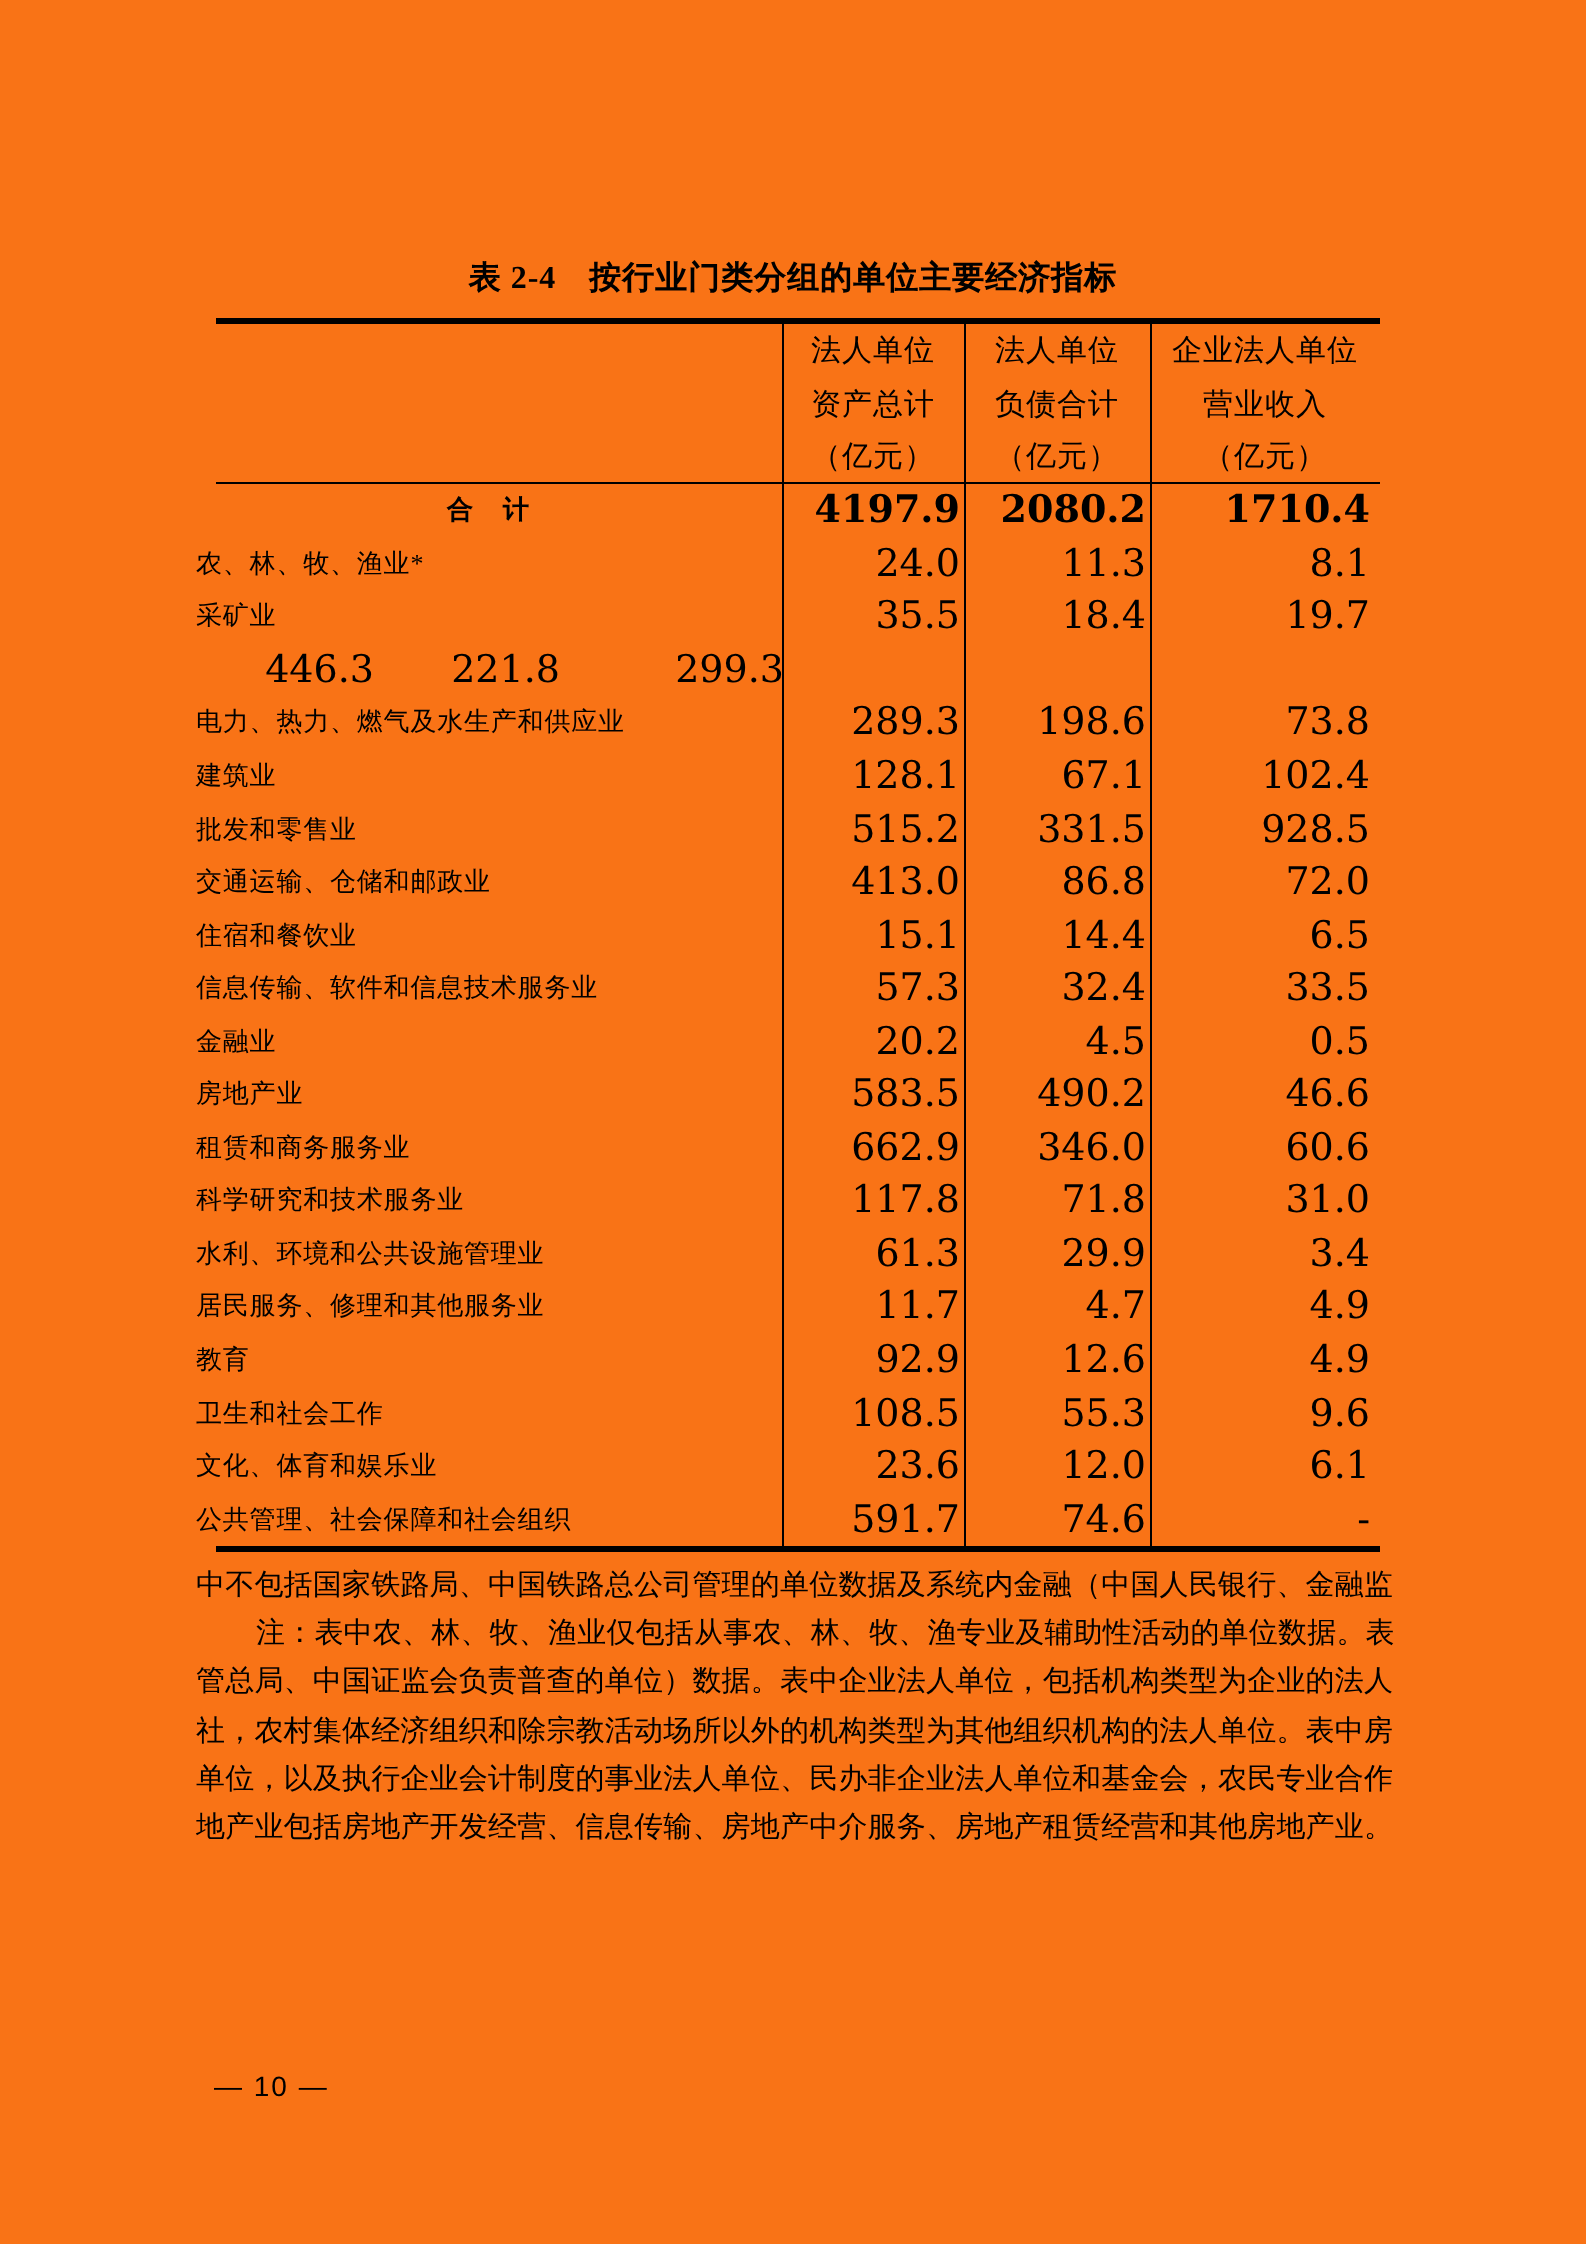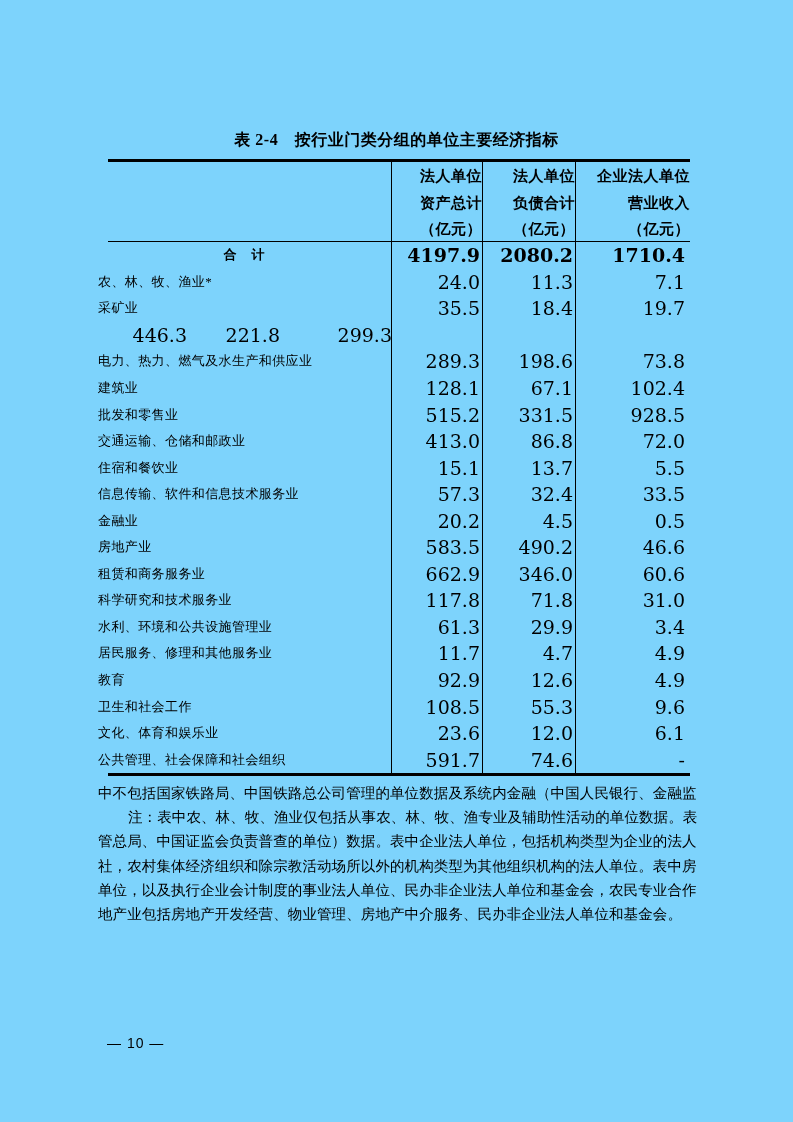"表 2-4 按行业门类分组的单位主要经济指标" .page { background: #7dd3fc -> #f97316 }
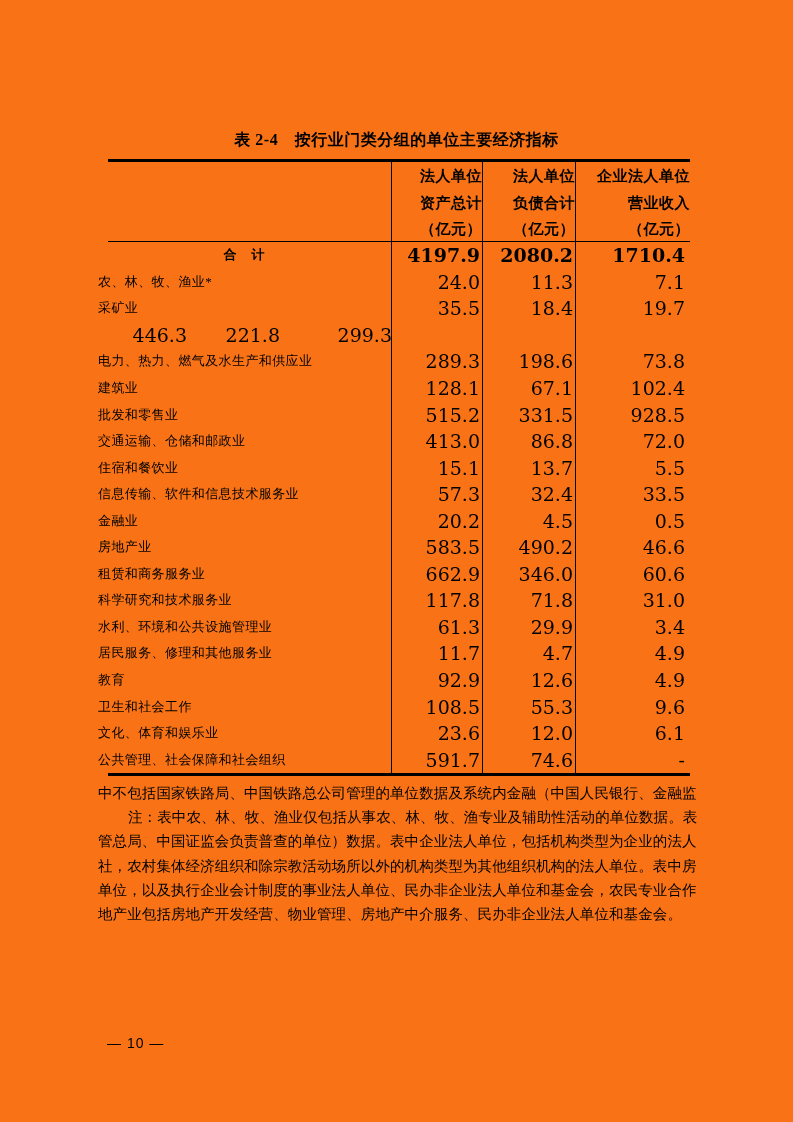"法人单位" .hcell { font-weight: 700 -> 400; text-align: right -> center }
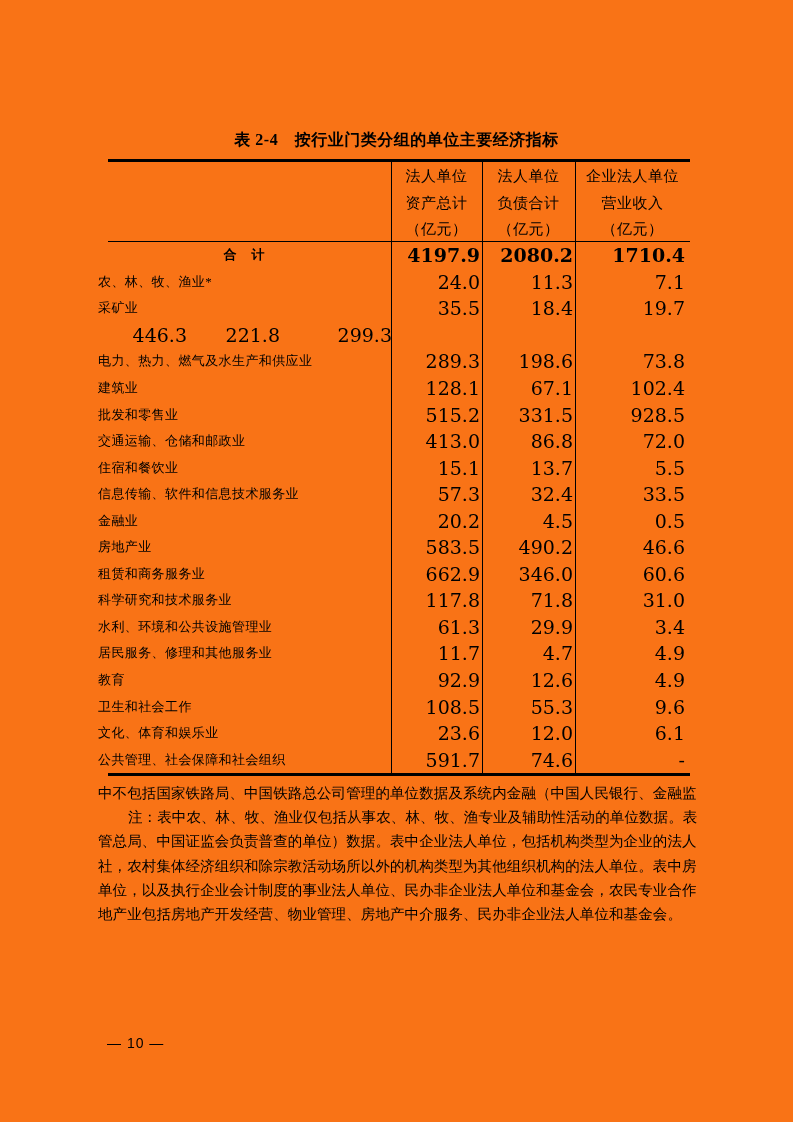"7.1" div.cell { text: 7.1 -> 8.1 }
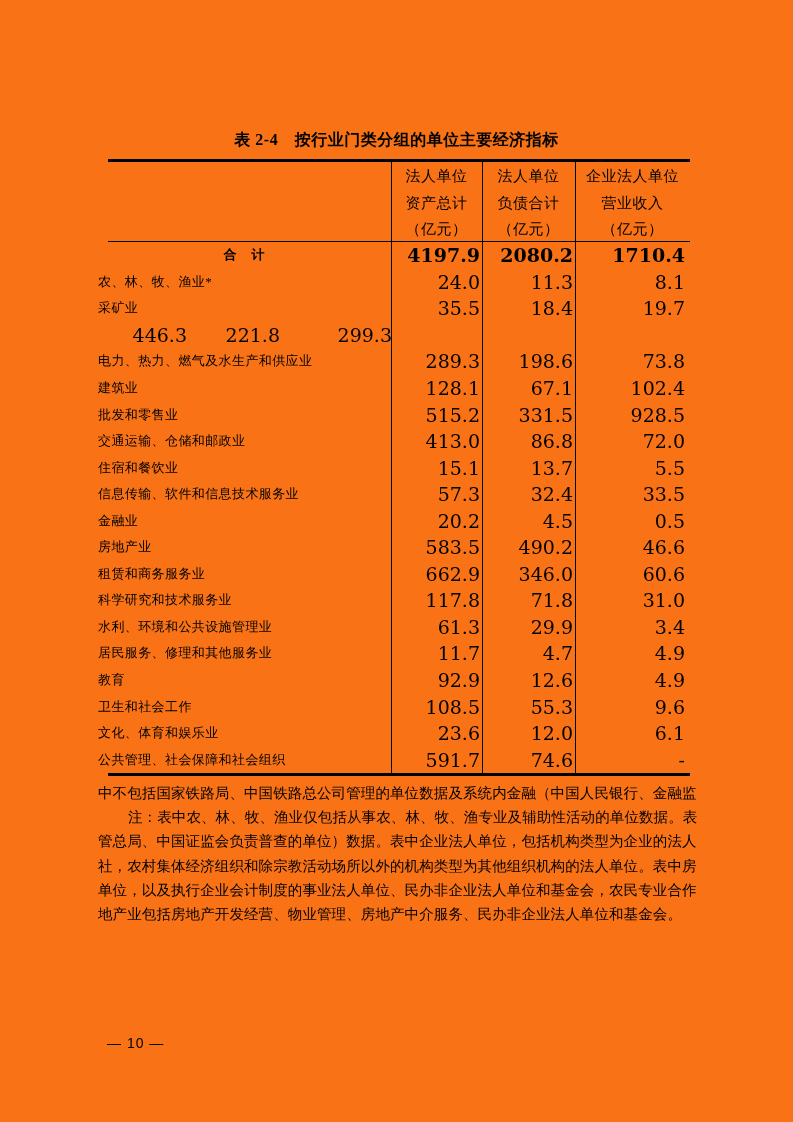"13.7" div.cell { text: 13.7 -> 14.4 }
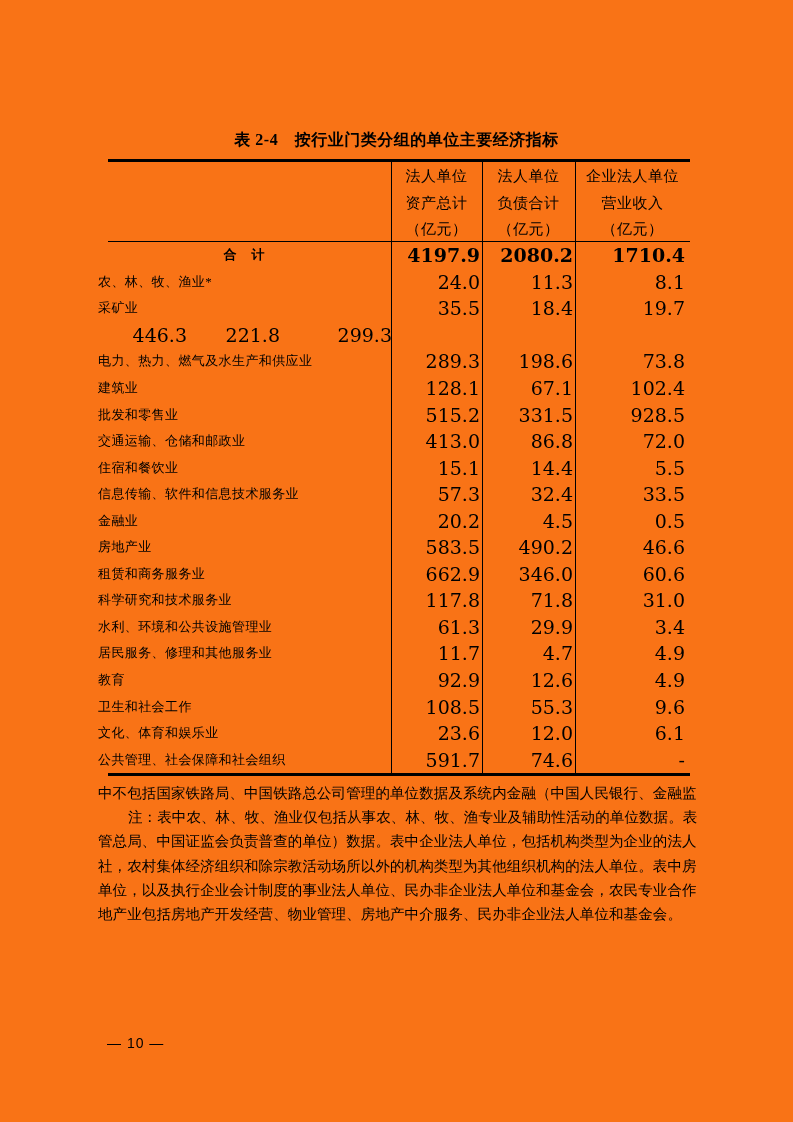"5.5" div.cell { text: 5.5 -> 6.5 }
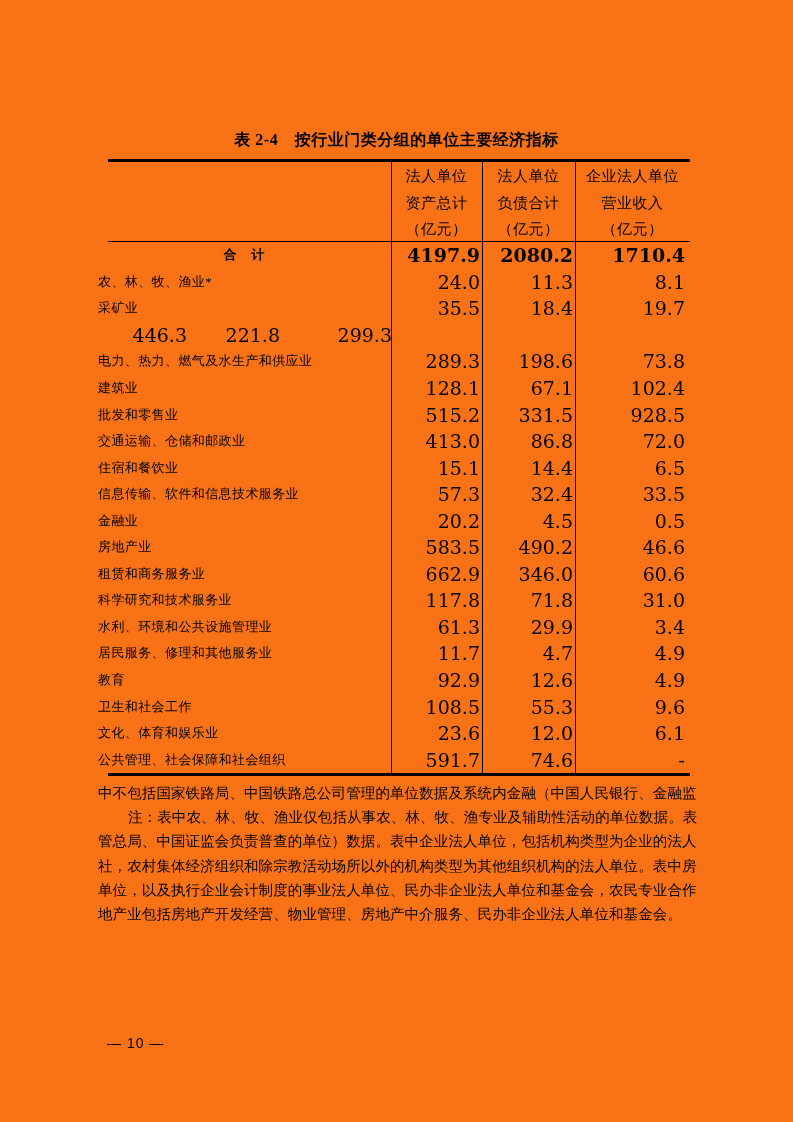"地产业包括房地产开发经营、物业管理、房地产中介服务、民办非企业法人单位和基金会。" div.note-line { text: 物业管理、房地产中介服务、民办非企业法人单位和基金会 -> 信息传输、房地产中介服务、房地产租赁经营和其他房地产业 }
